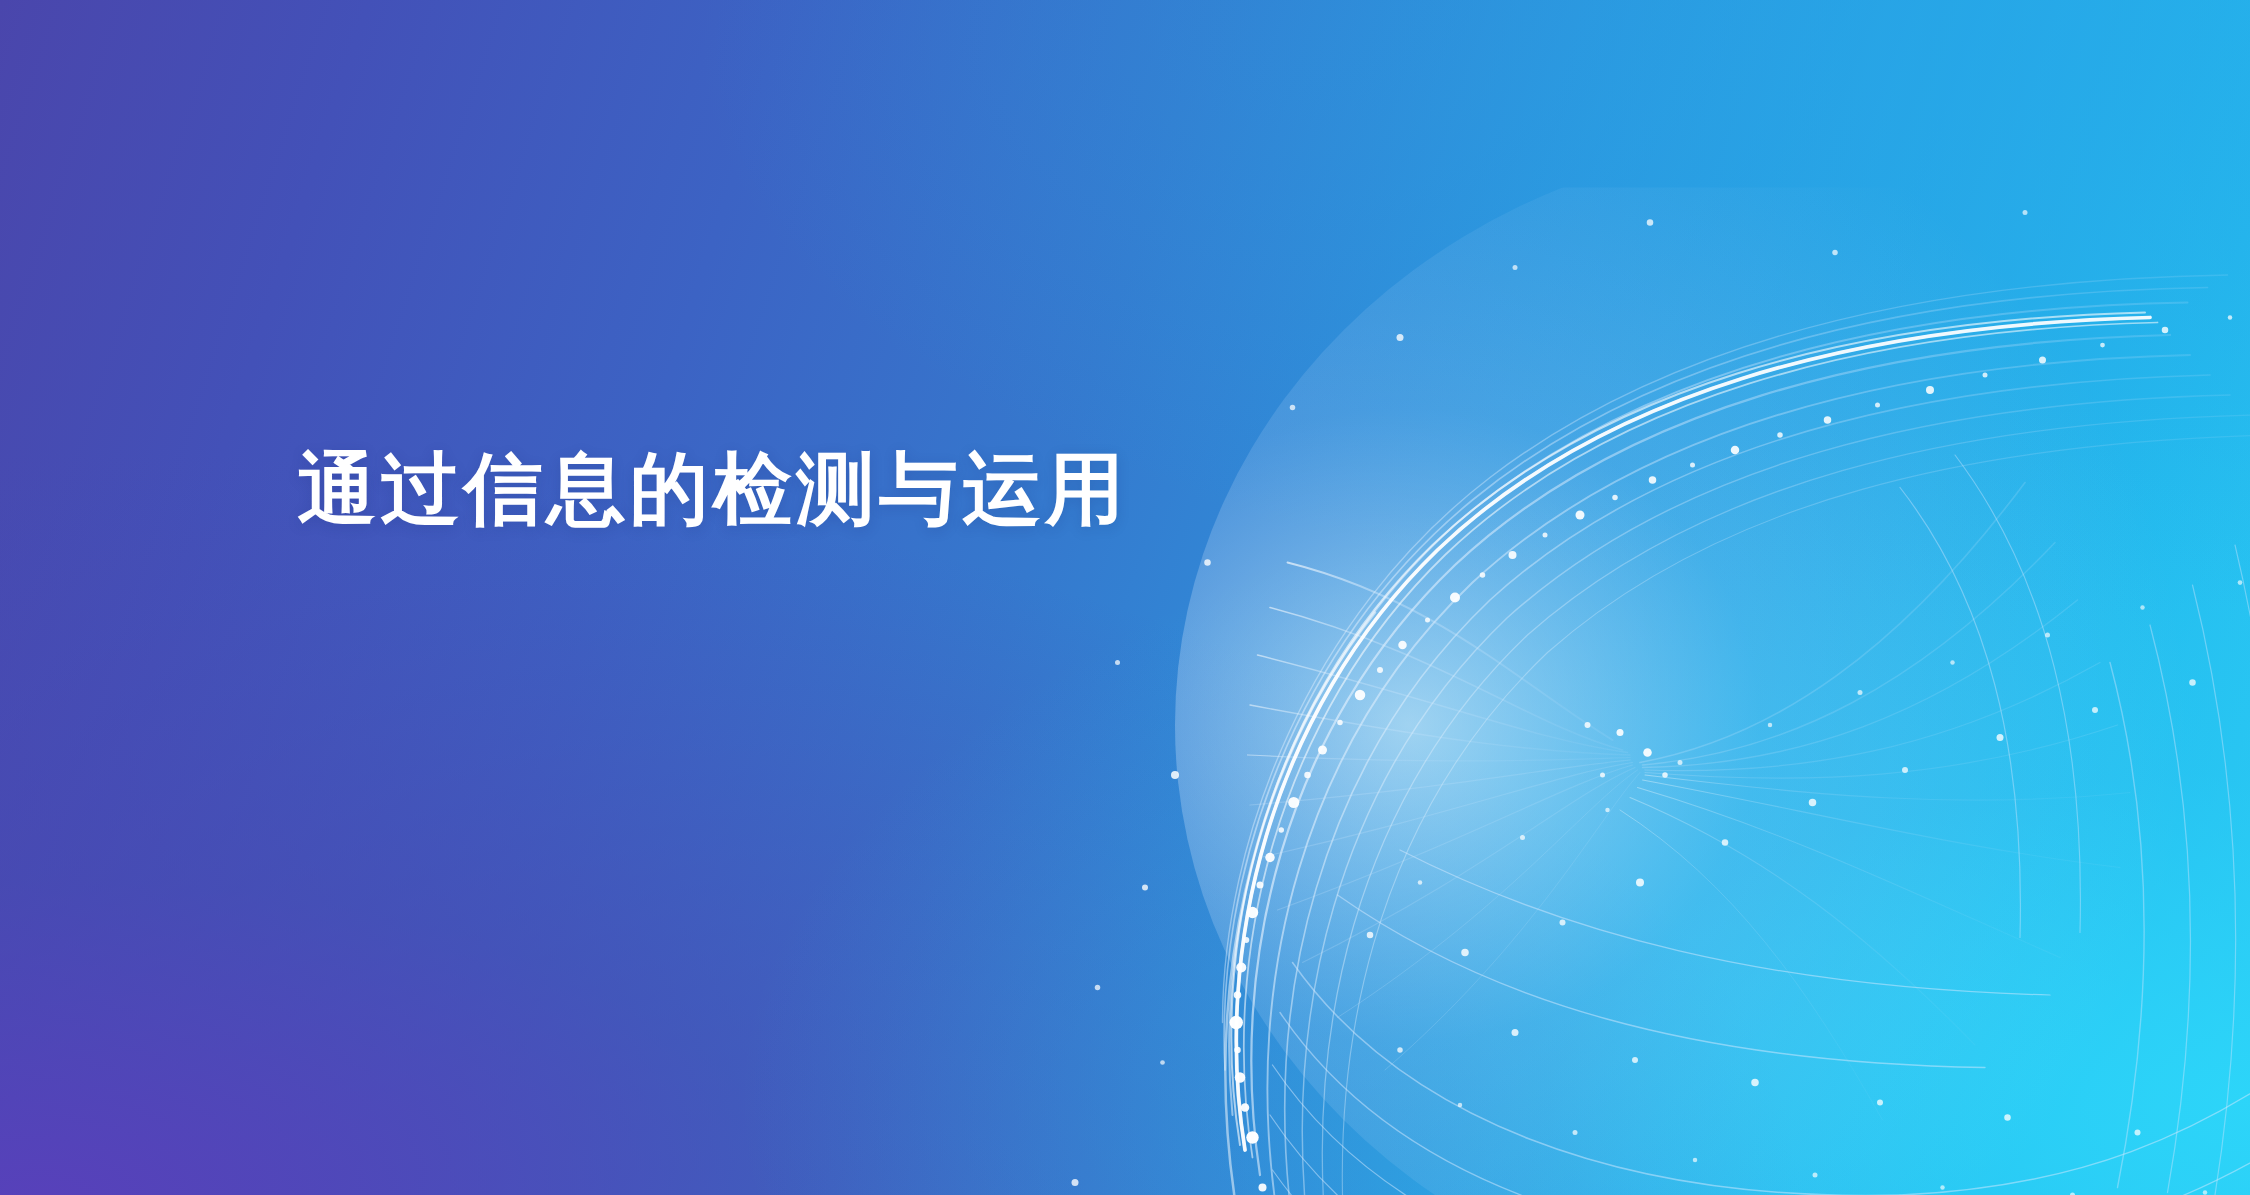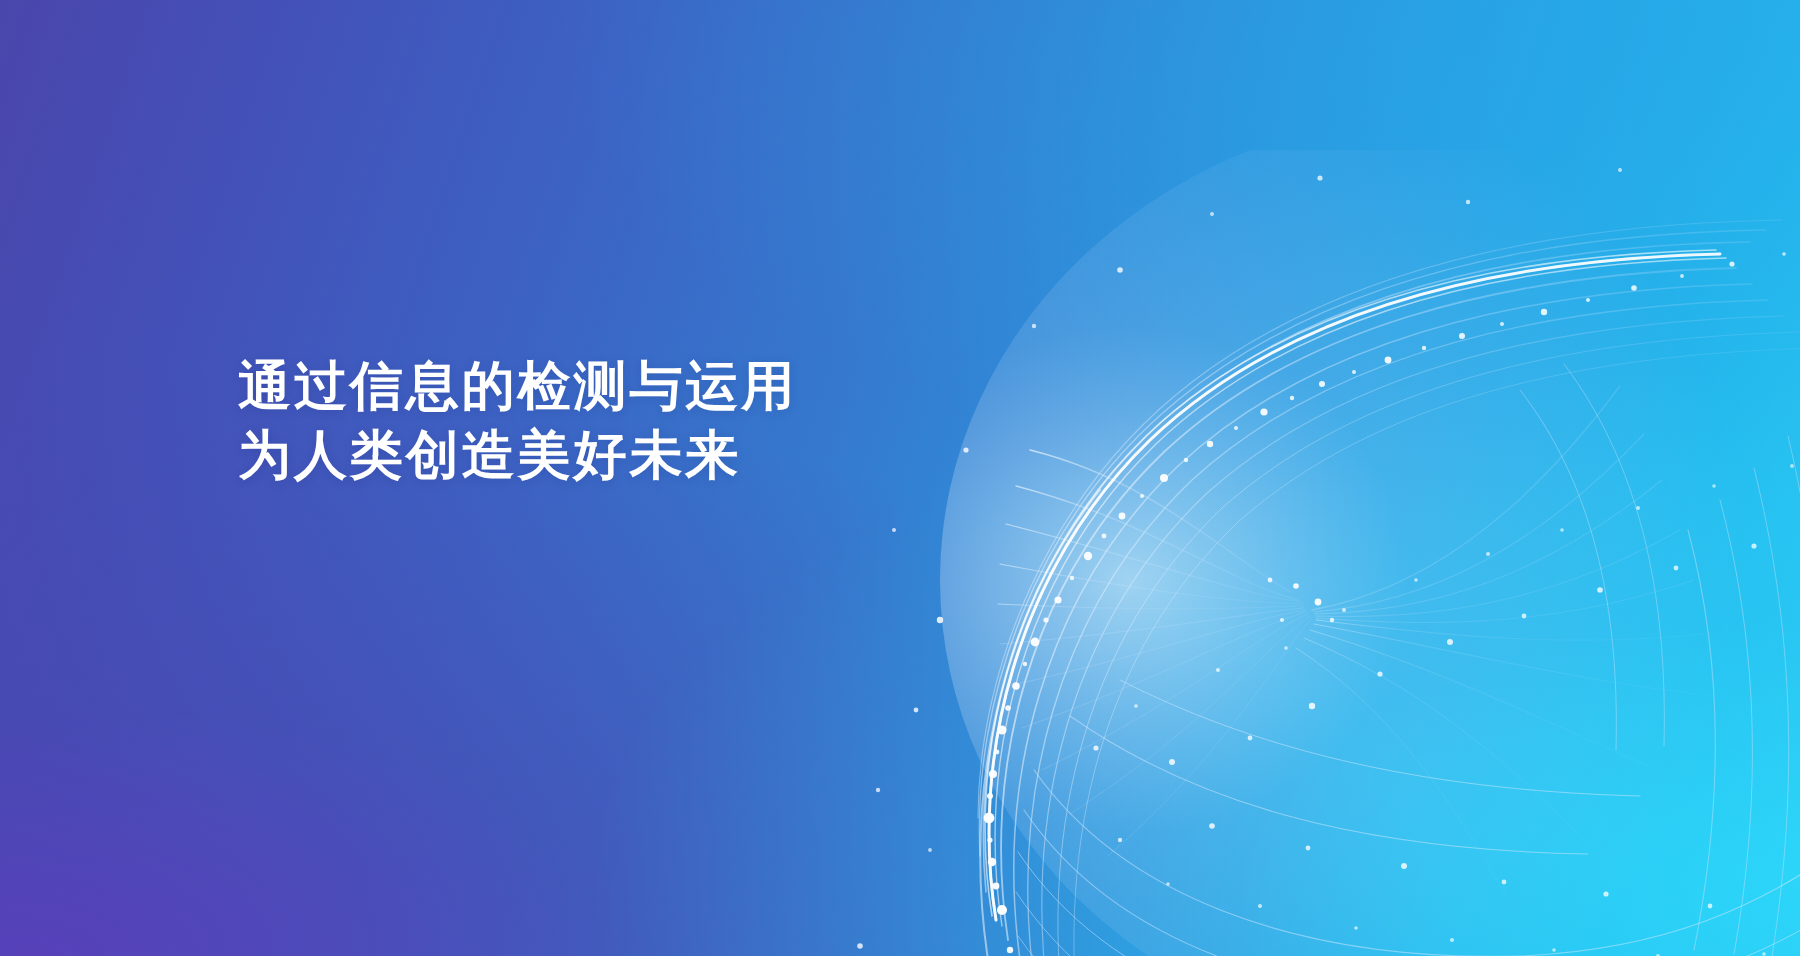"通过信息的检测与运用" .headline { font-size: 53px -> 63px }
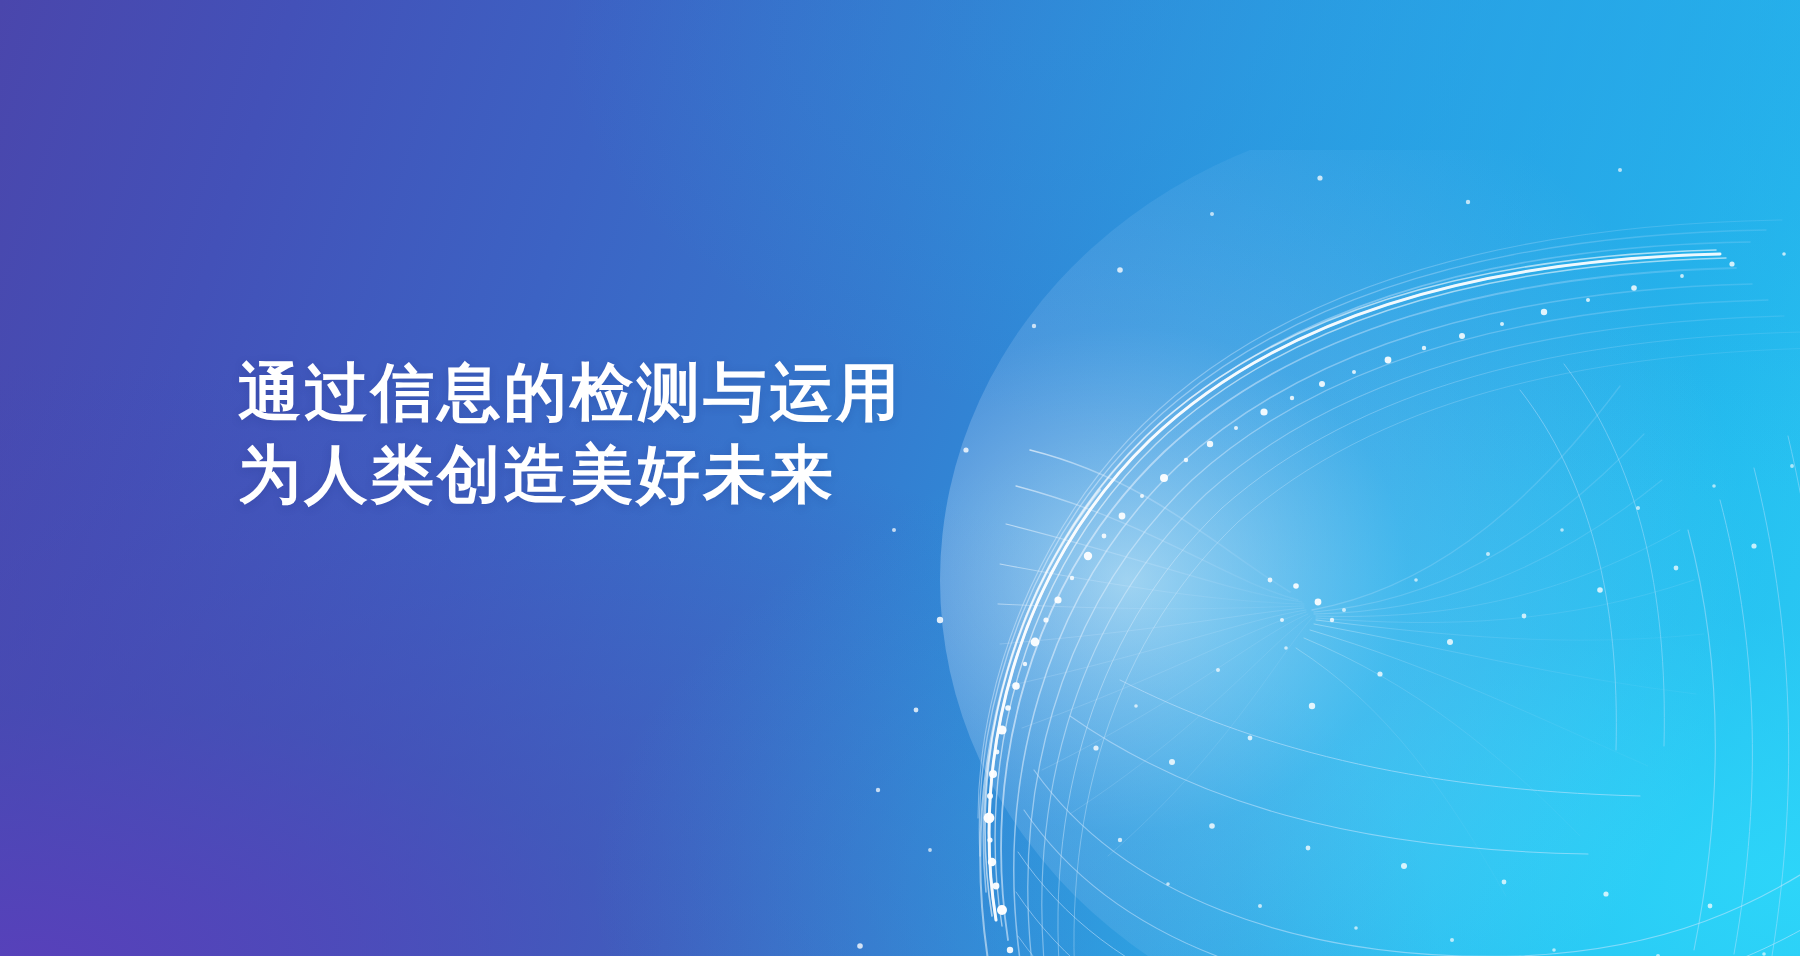"为人类创造美好未来" span.line { html: <span>为人类创造美好未来</span> -> none }
